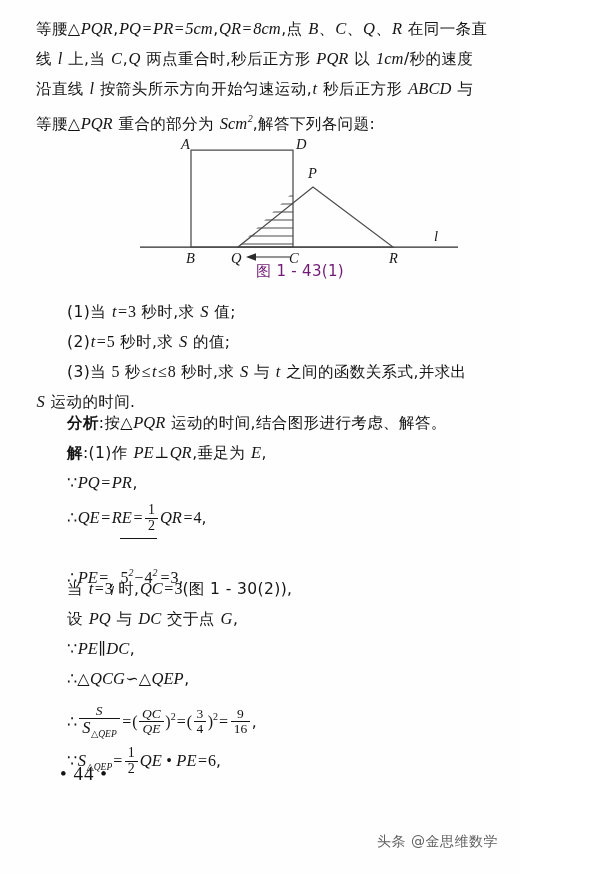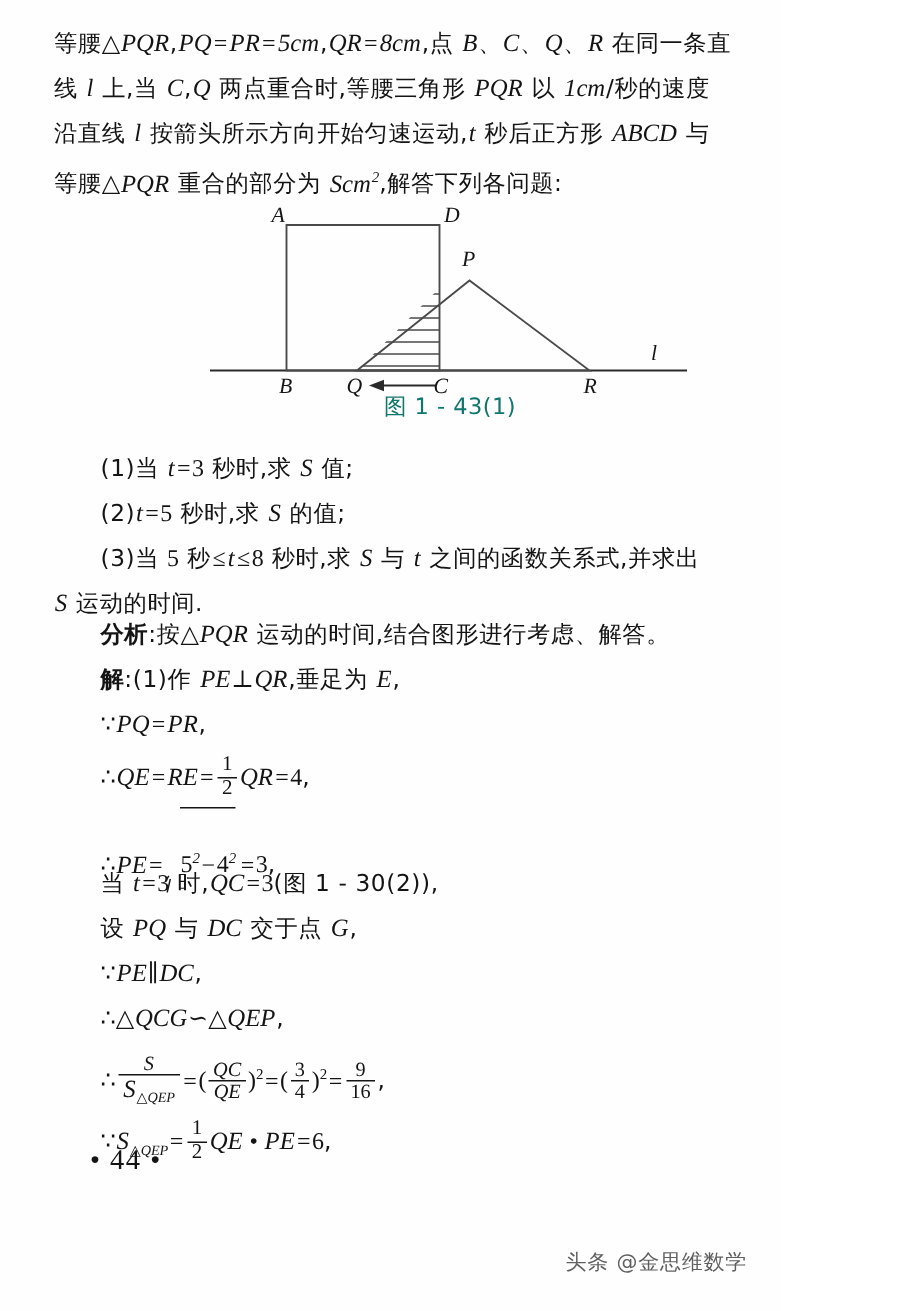"两点重合时,等腰三角形" span.cjk { text: ,等腰三角 -> ,秒后正方 }
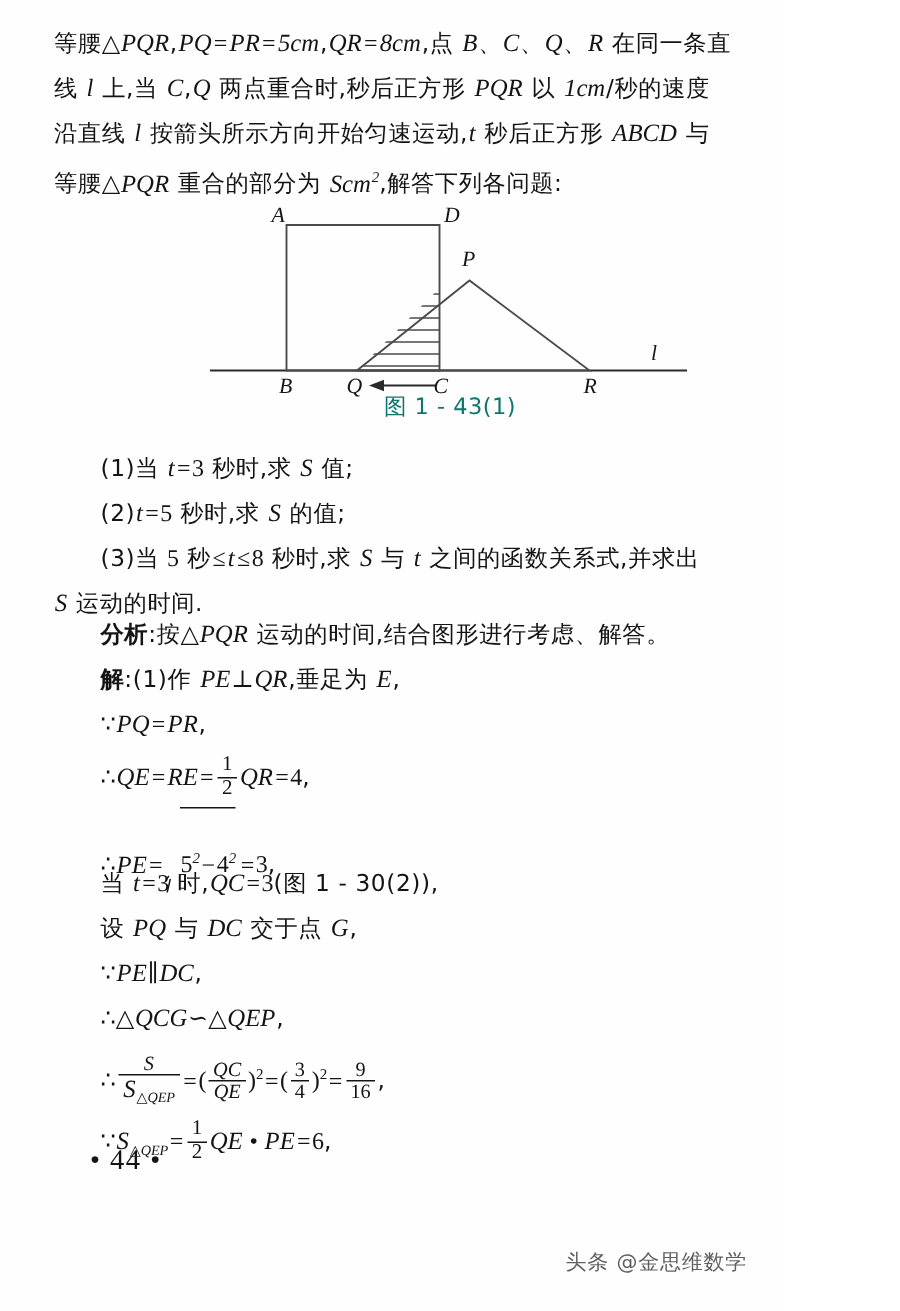"图 1 - 43(1)" .fig-caption { color: #0f766e -> #701a75 }
